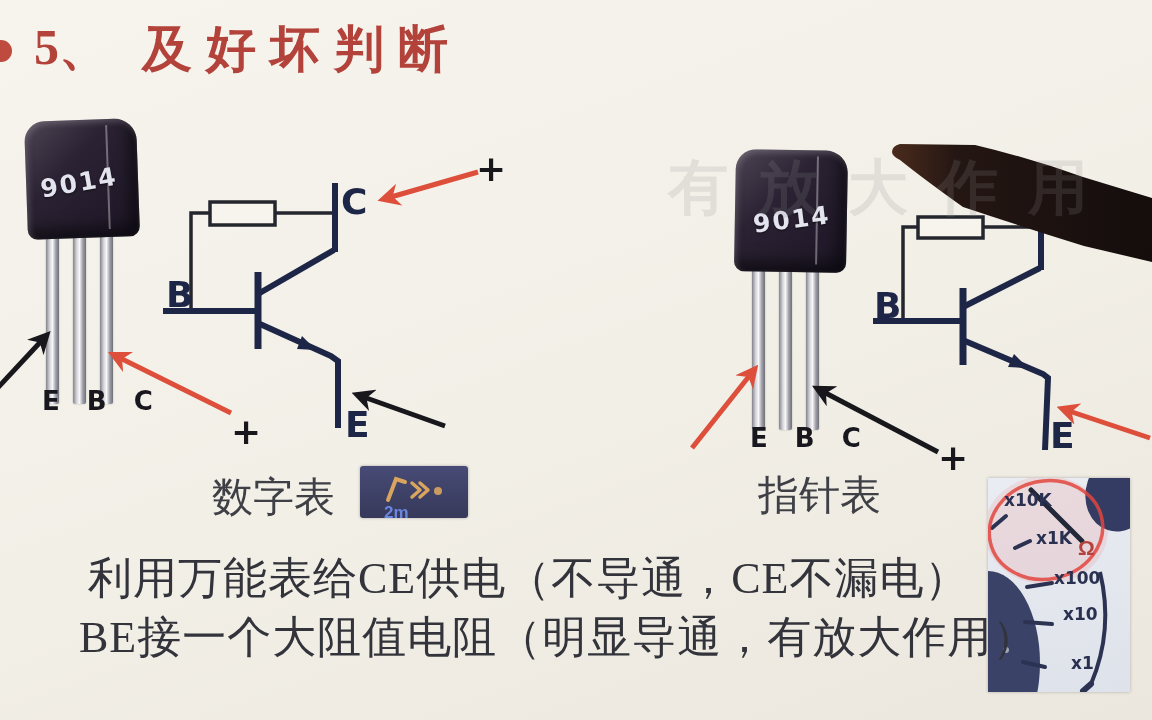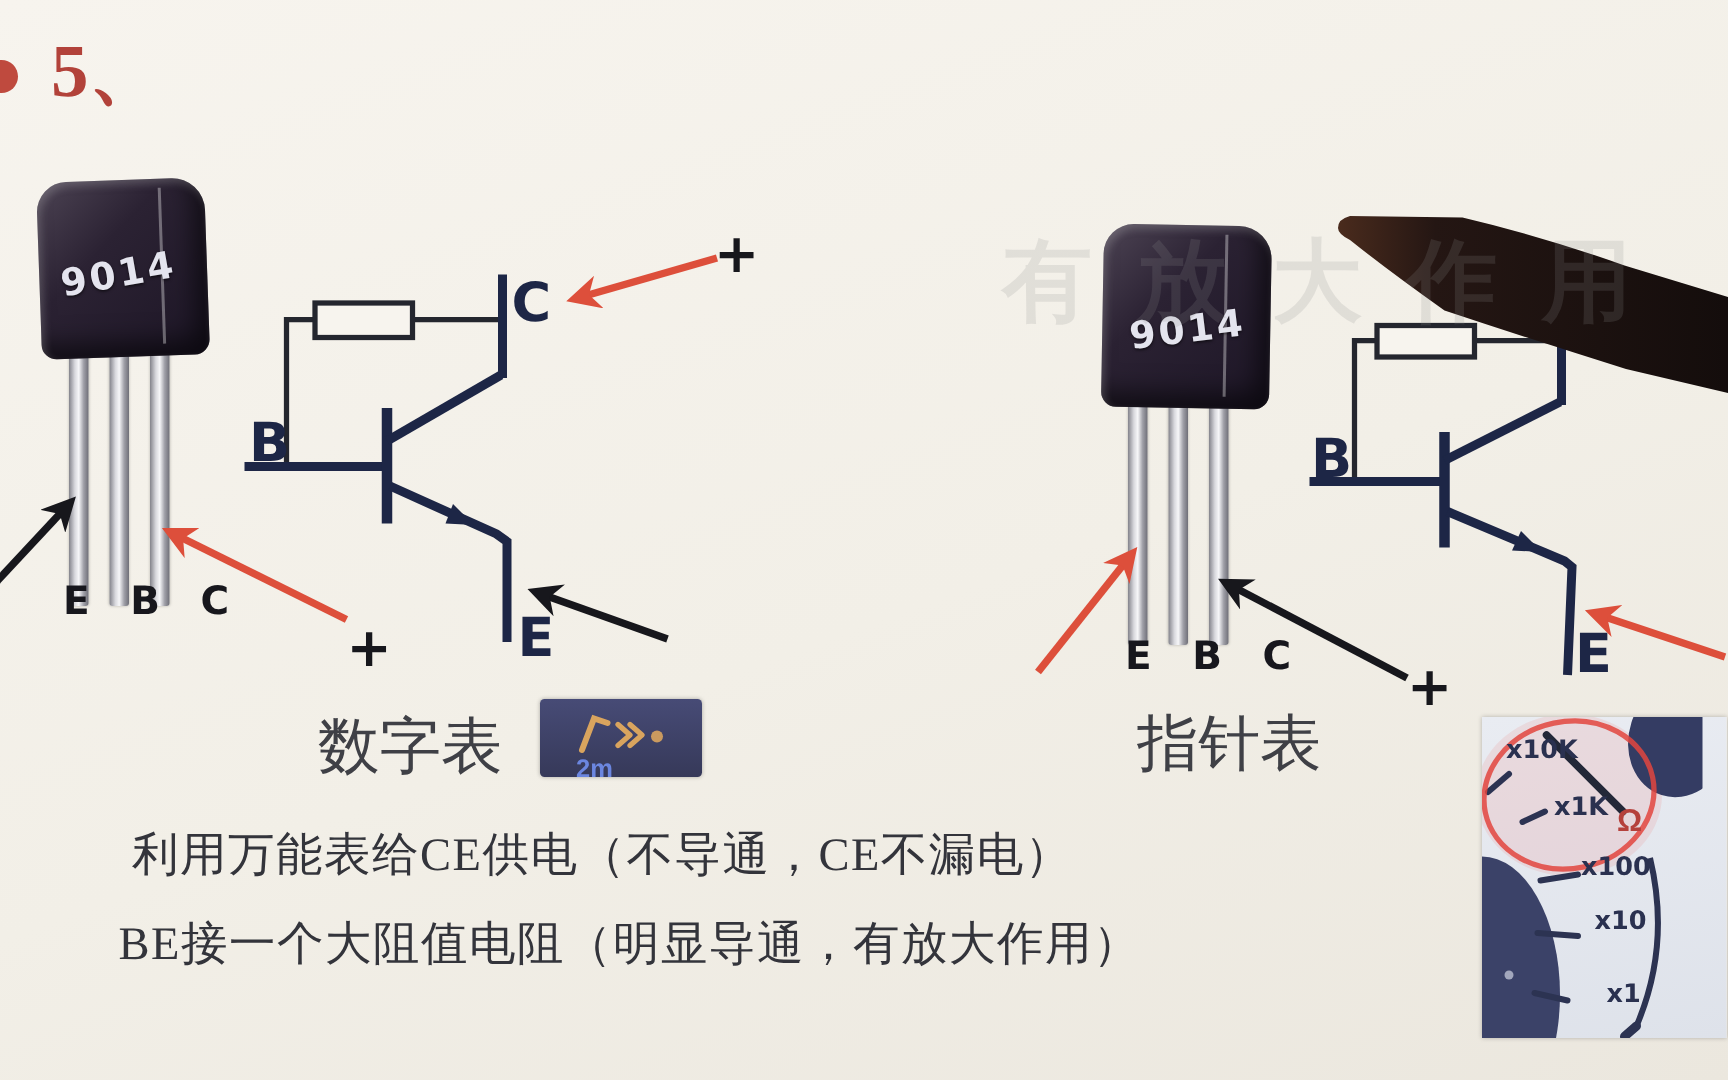"及好坏判断" div.abs { html: none -> <div>及好坏判断</div> }
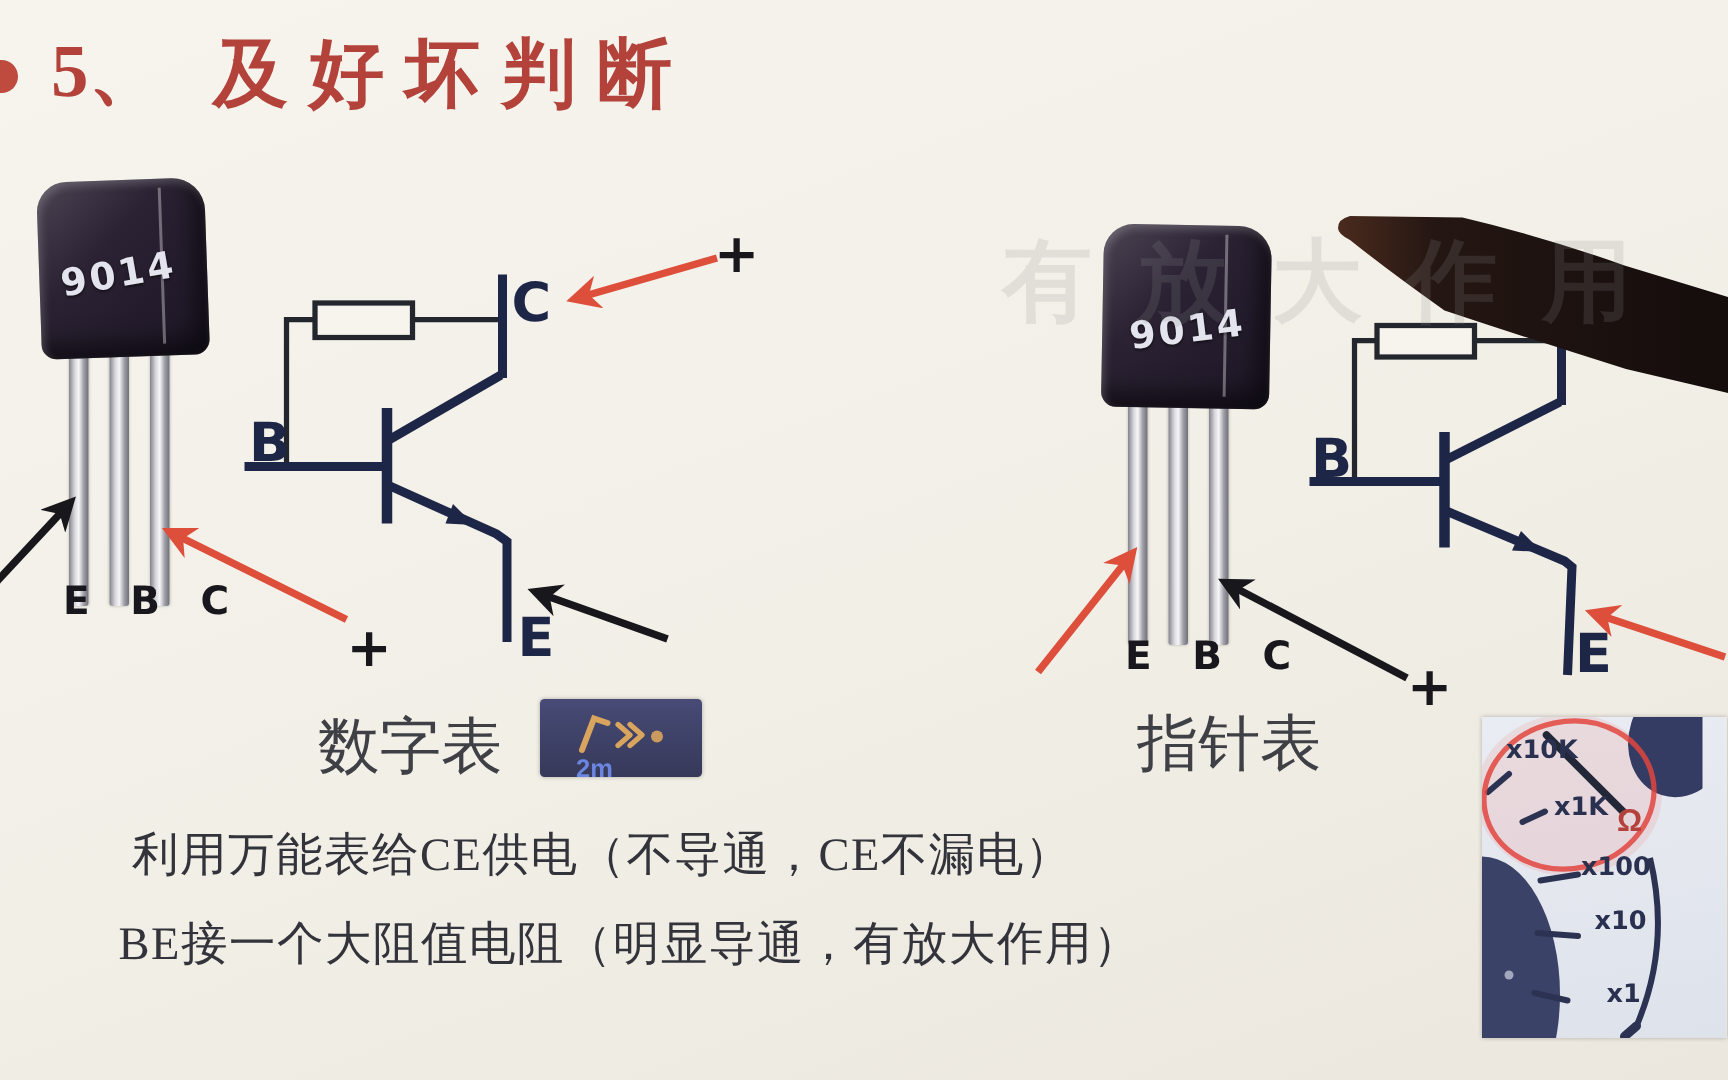"x10K" #analog-inset { width: 163px -> 142px }
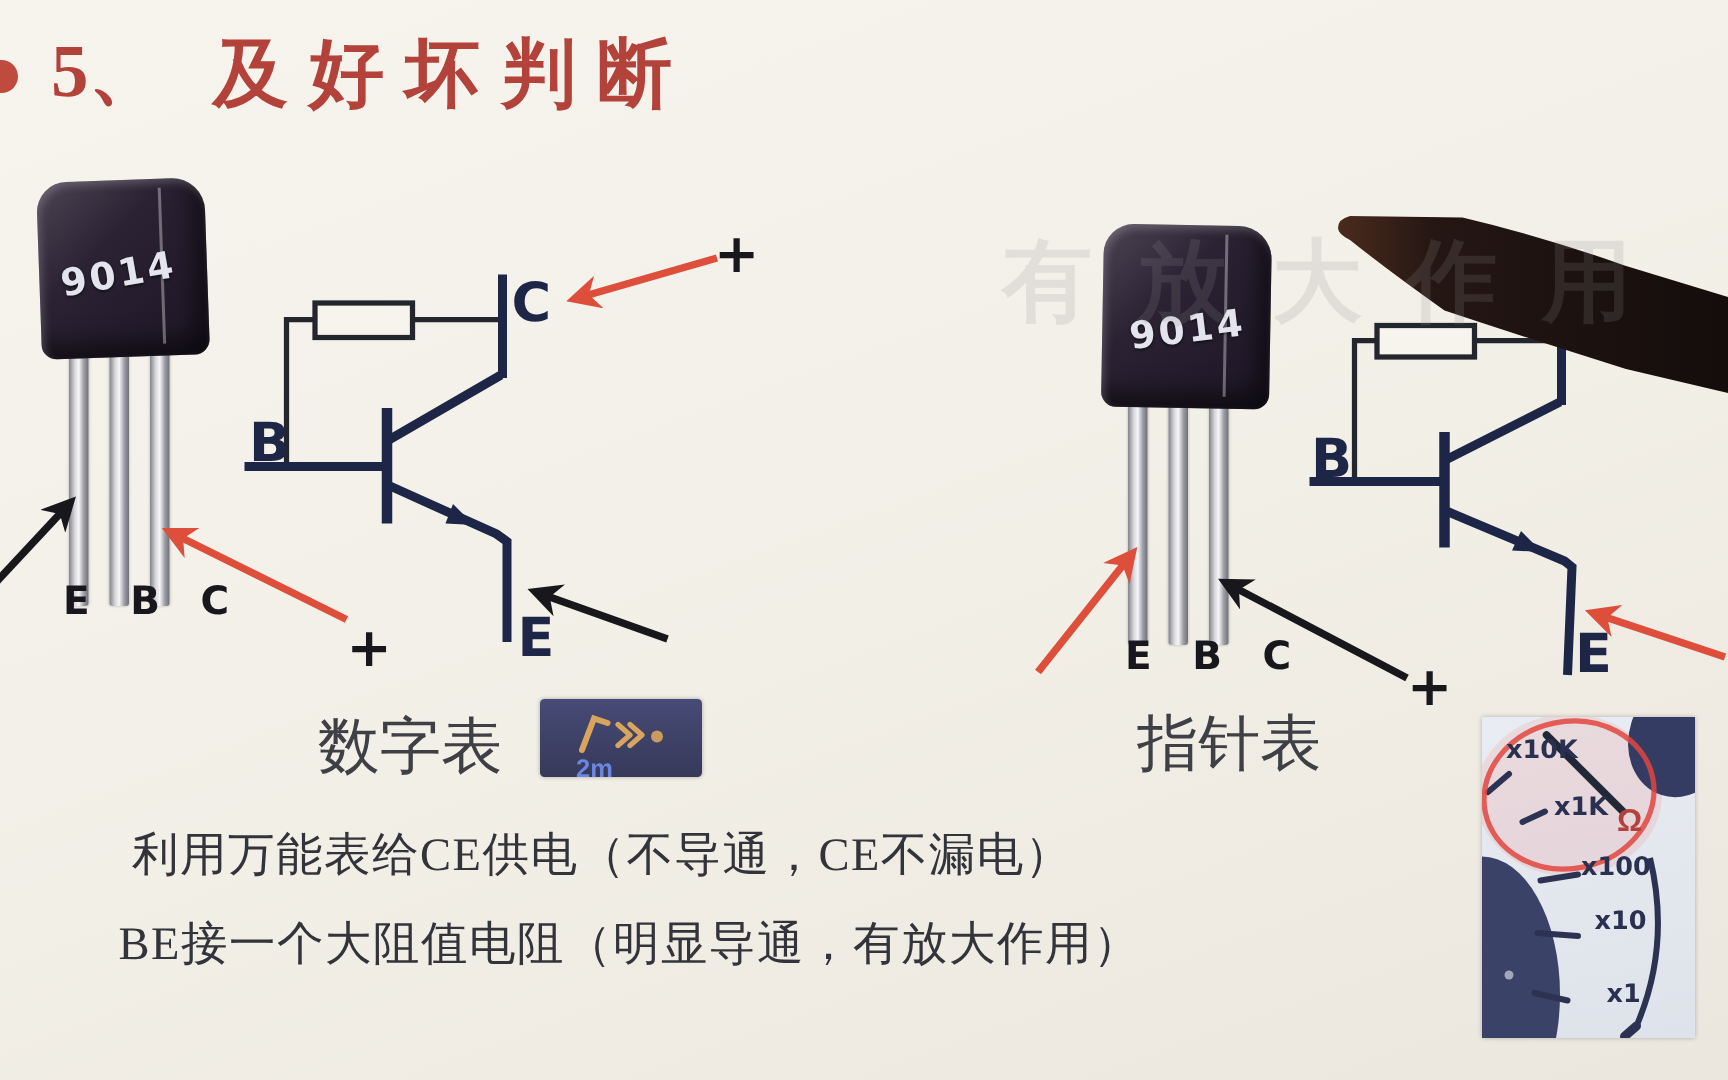"利用万能表给CE供电（不导通，CE不漏电）" .note { font-size: 31px -> 44px }
